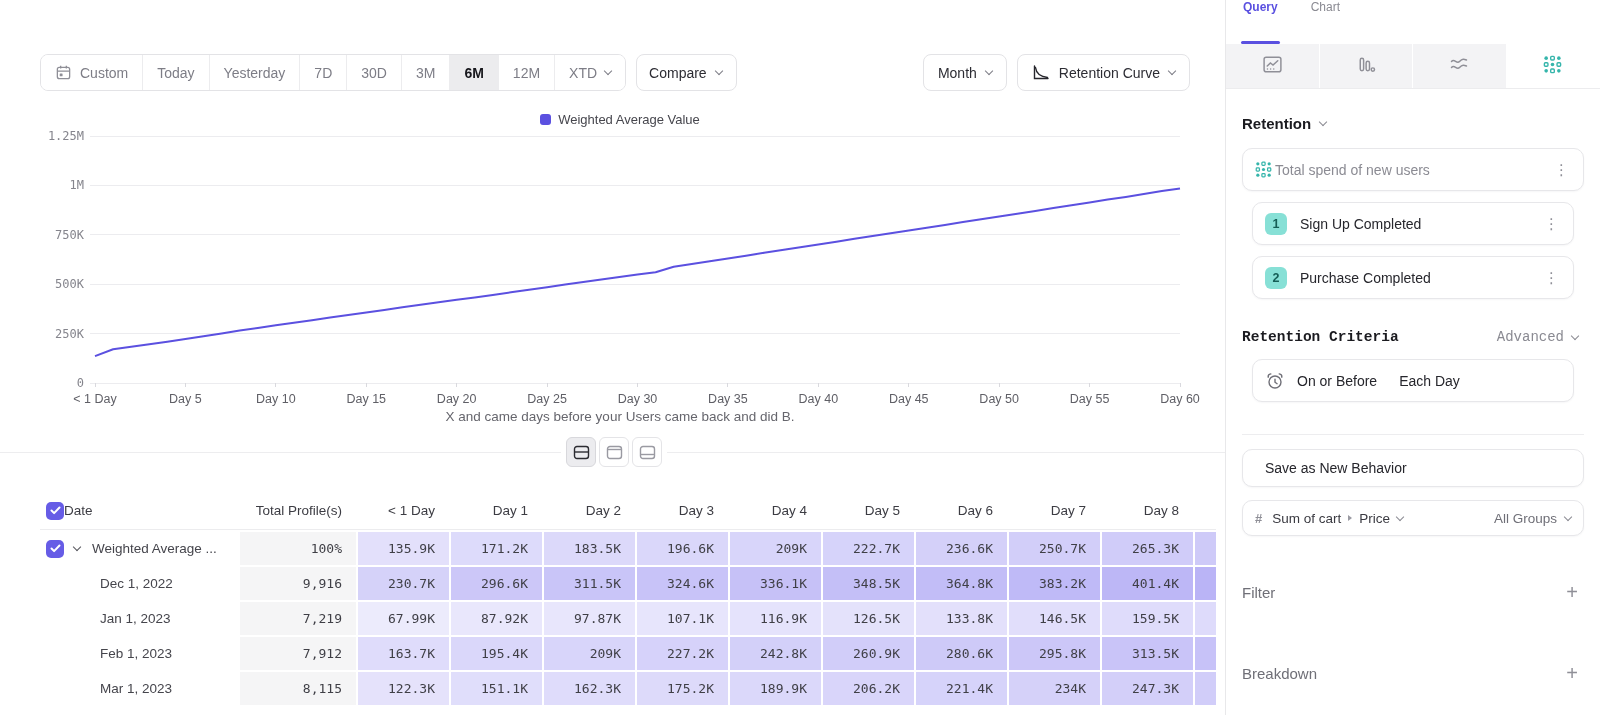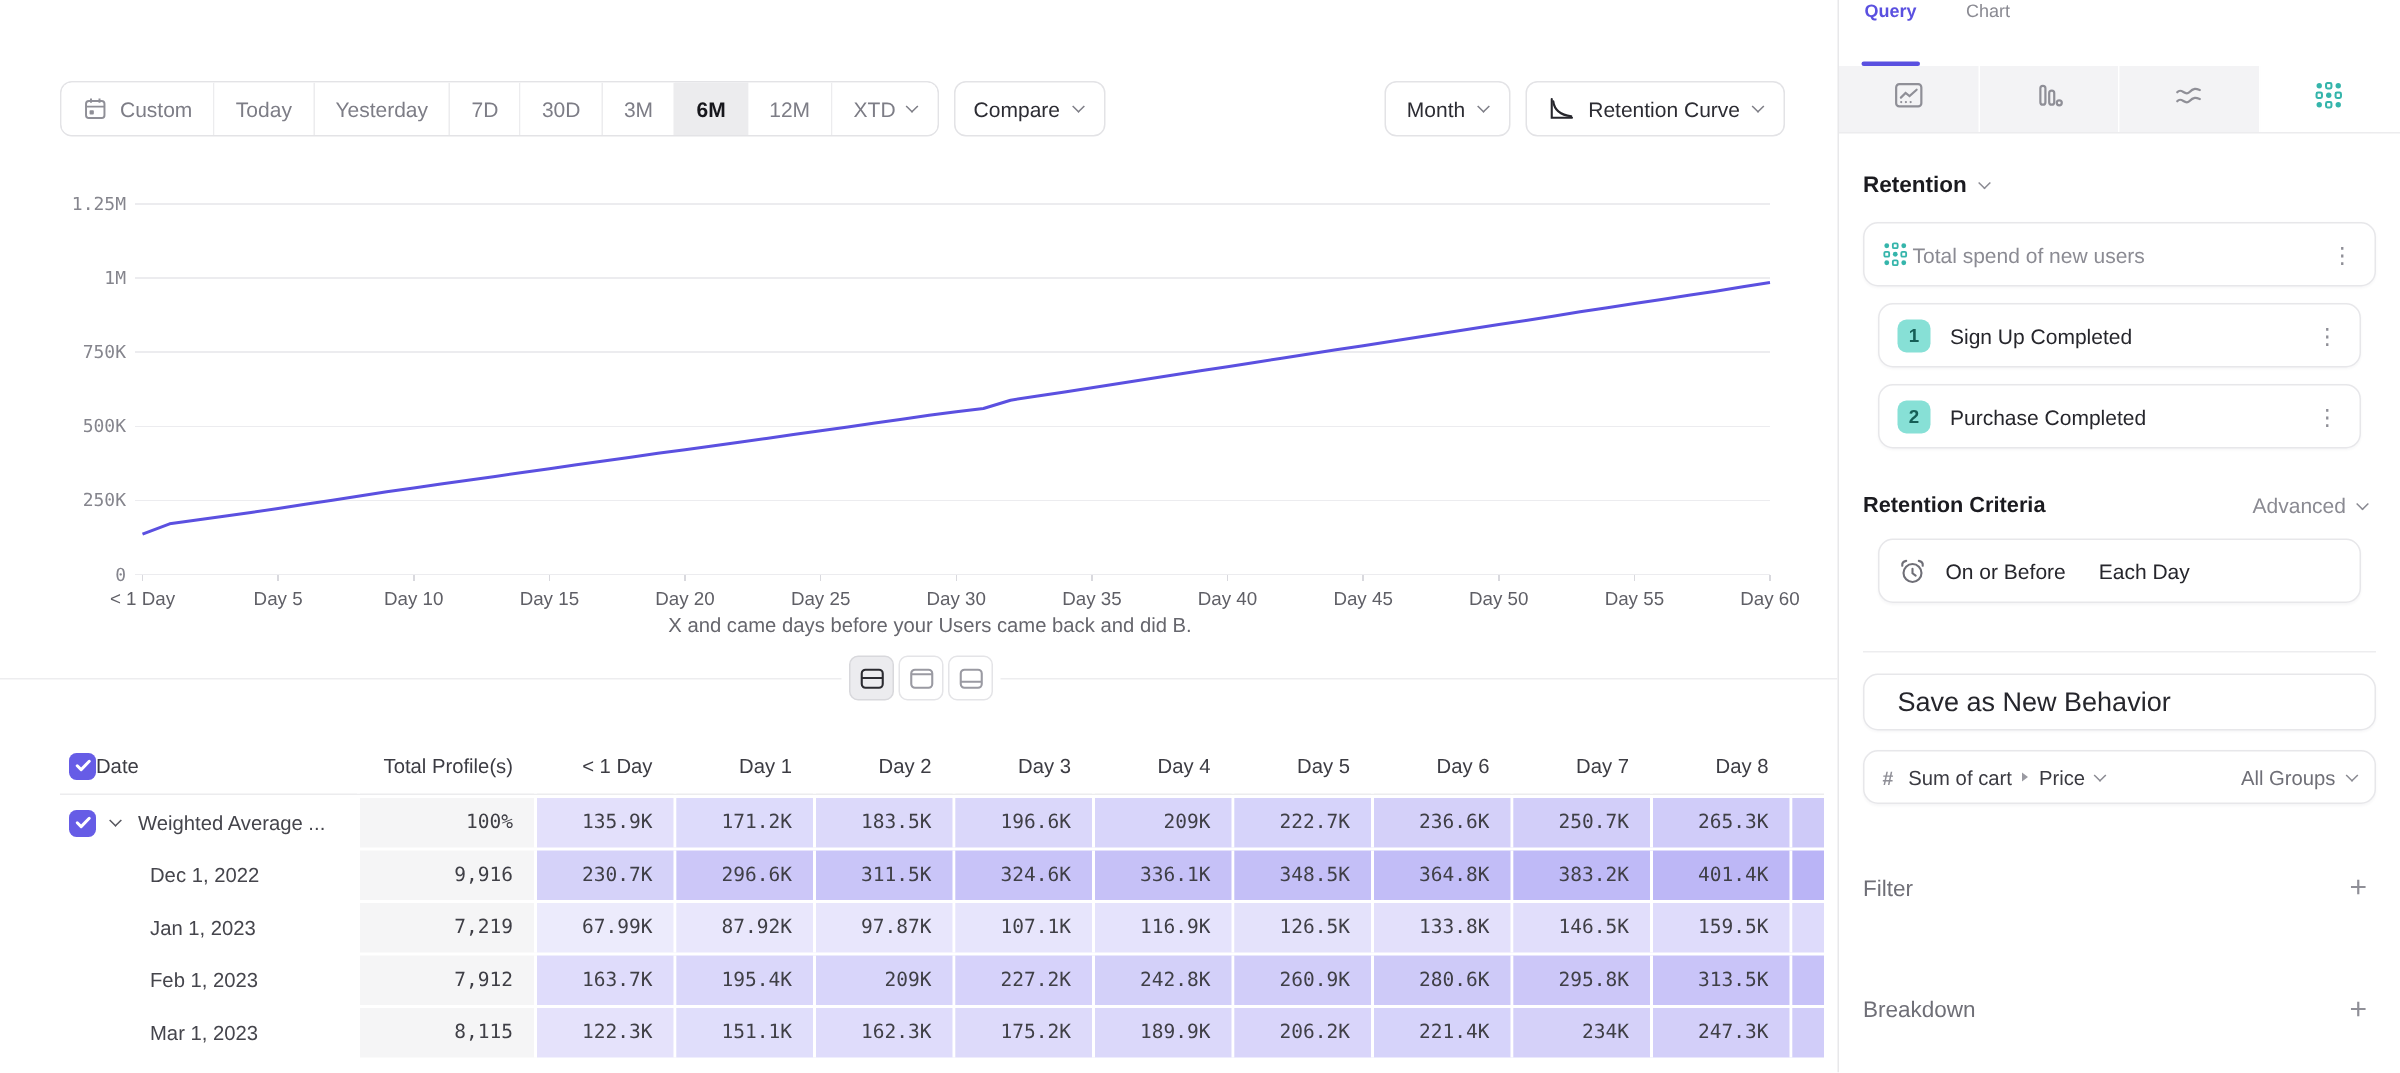"Weighted Average Value" div.legend { html: none -> <div> <span></span> <span>Weighted Average Value</span> </div> }
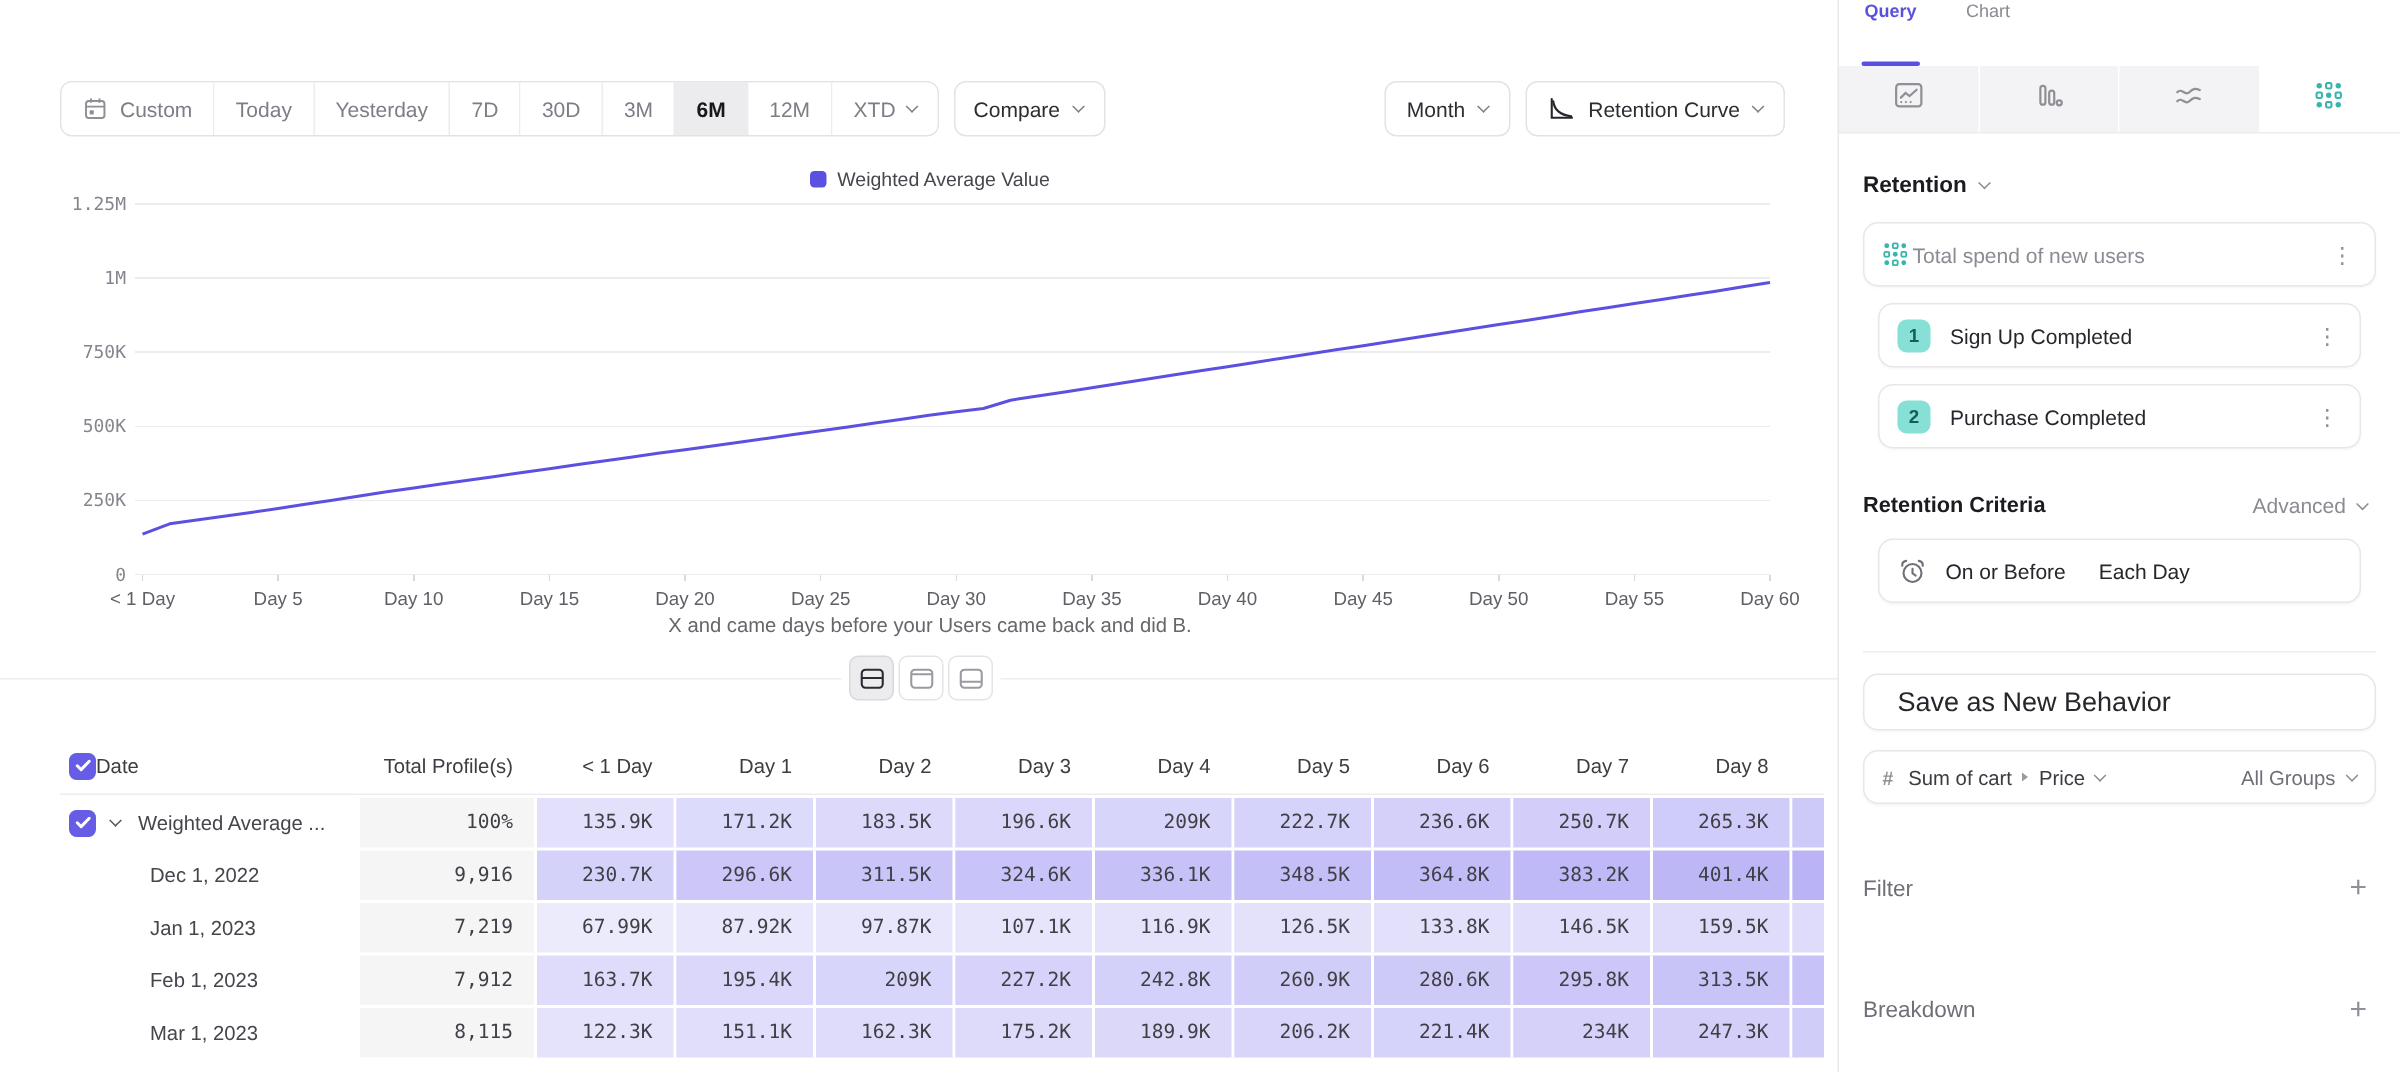"Retention Criteria" .criteria-row { font-family: none -> Liberation Mono, monospace }
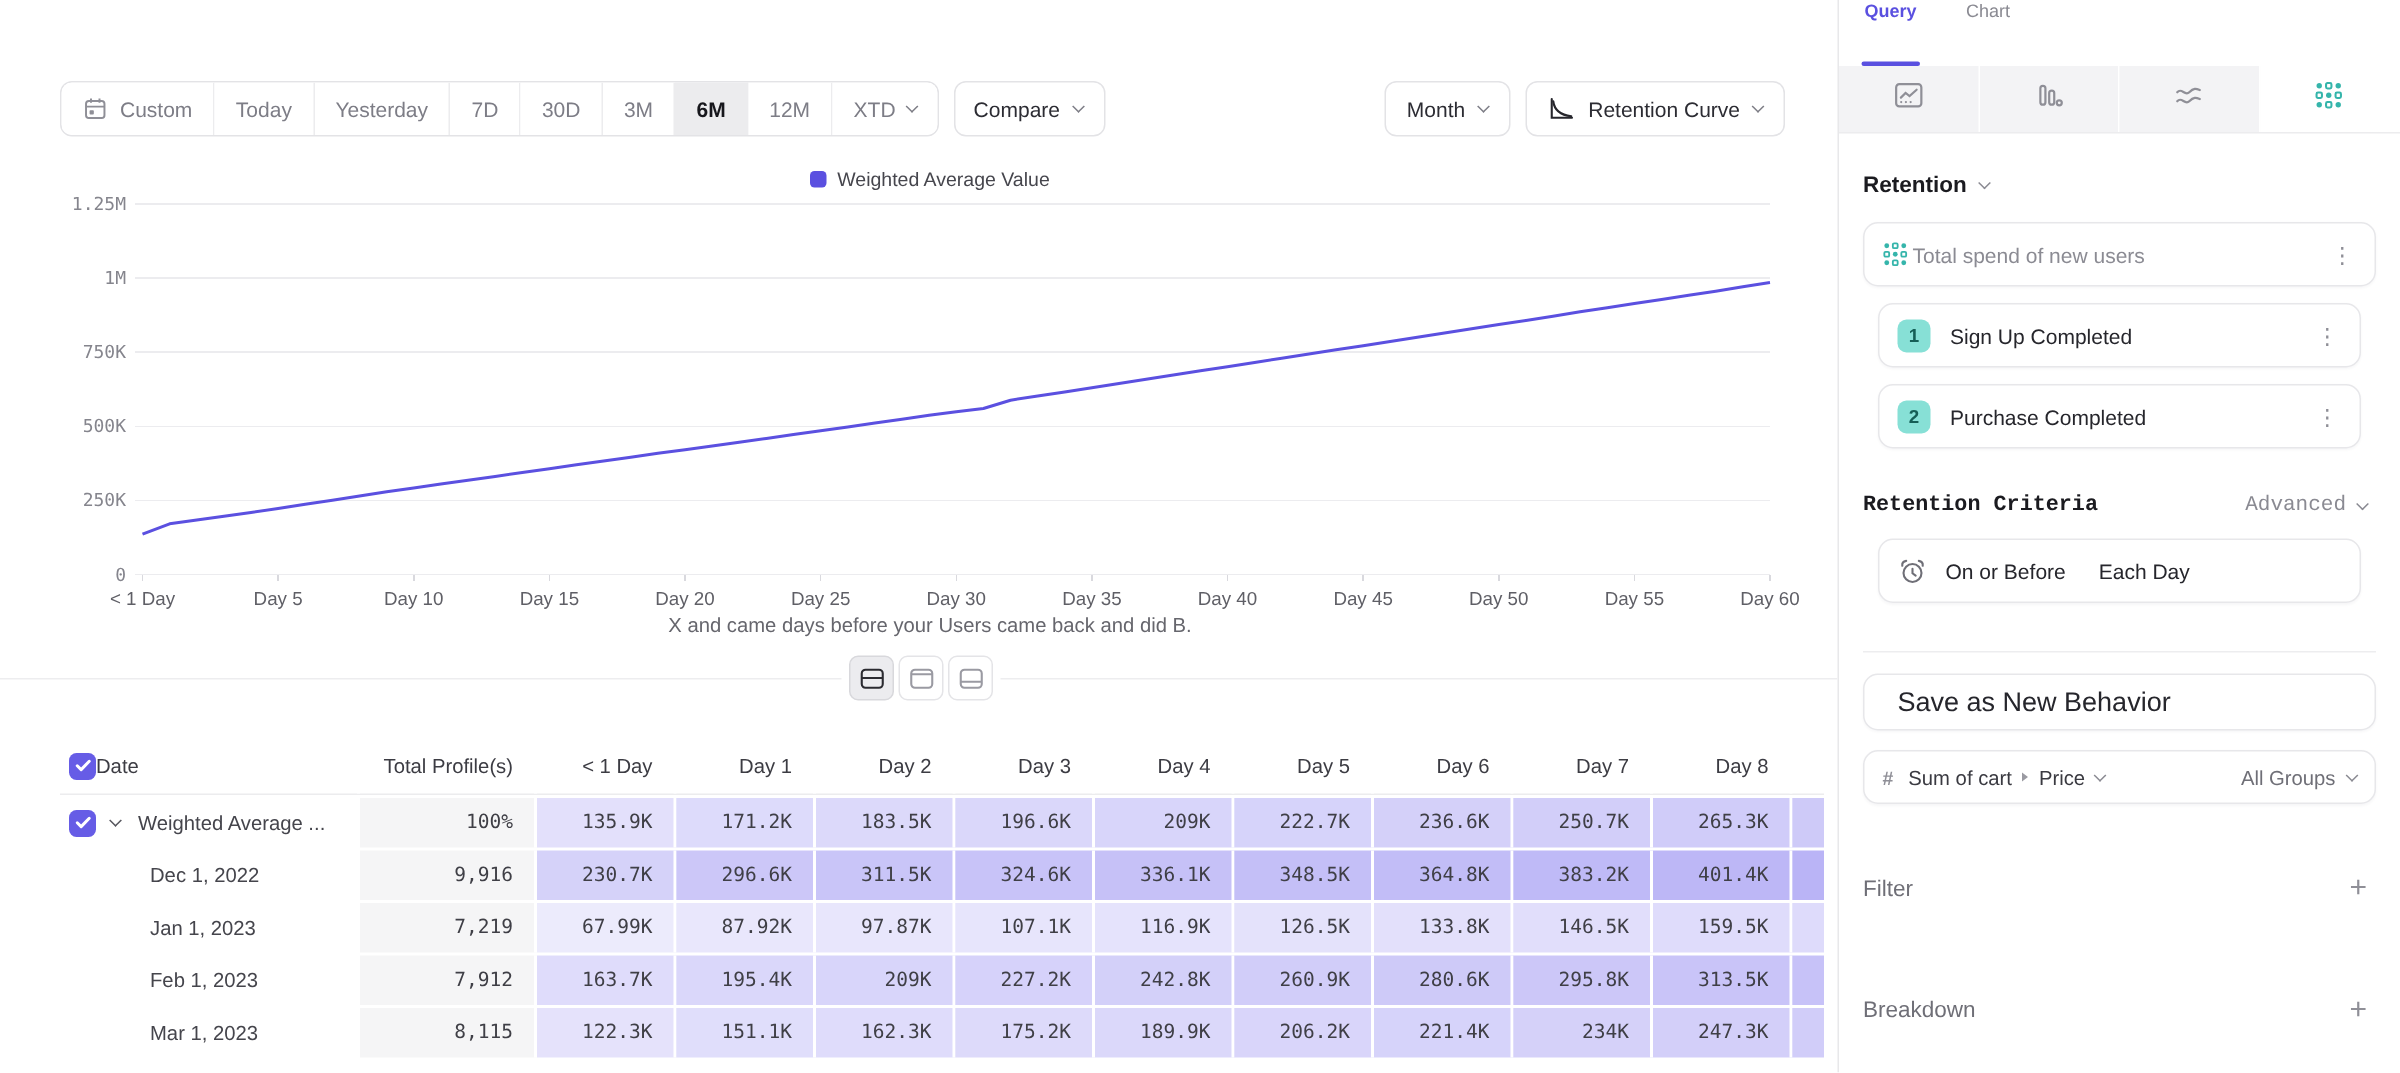"Save as New Behavior" .save-btn { font-size: 18px -> 14px }
